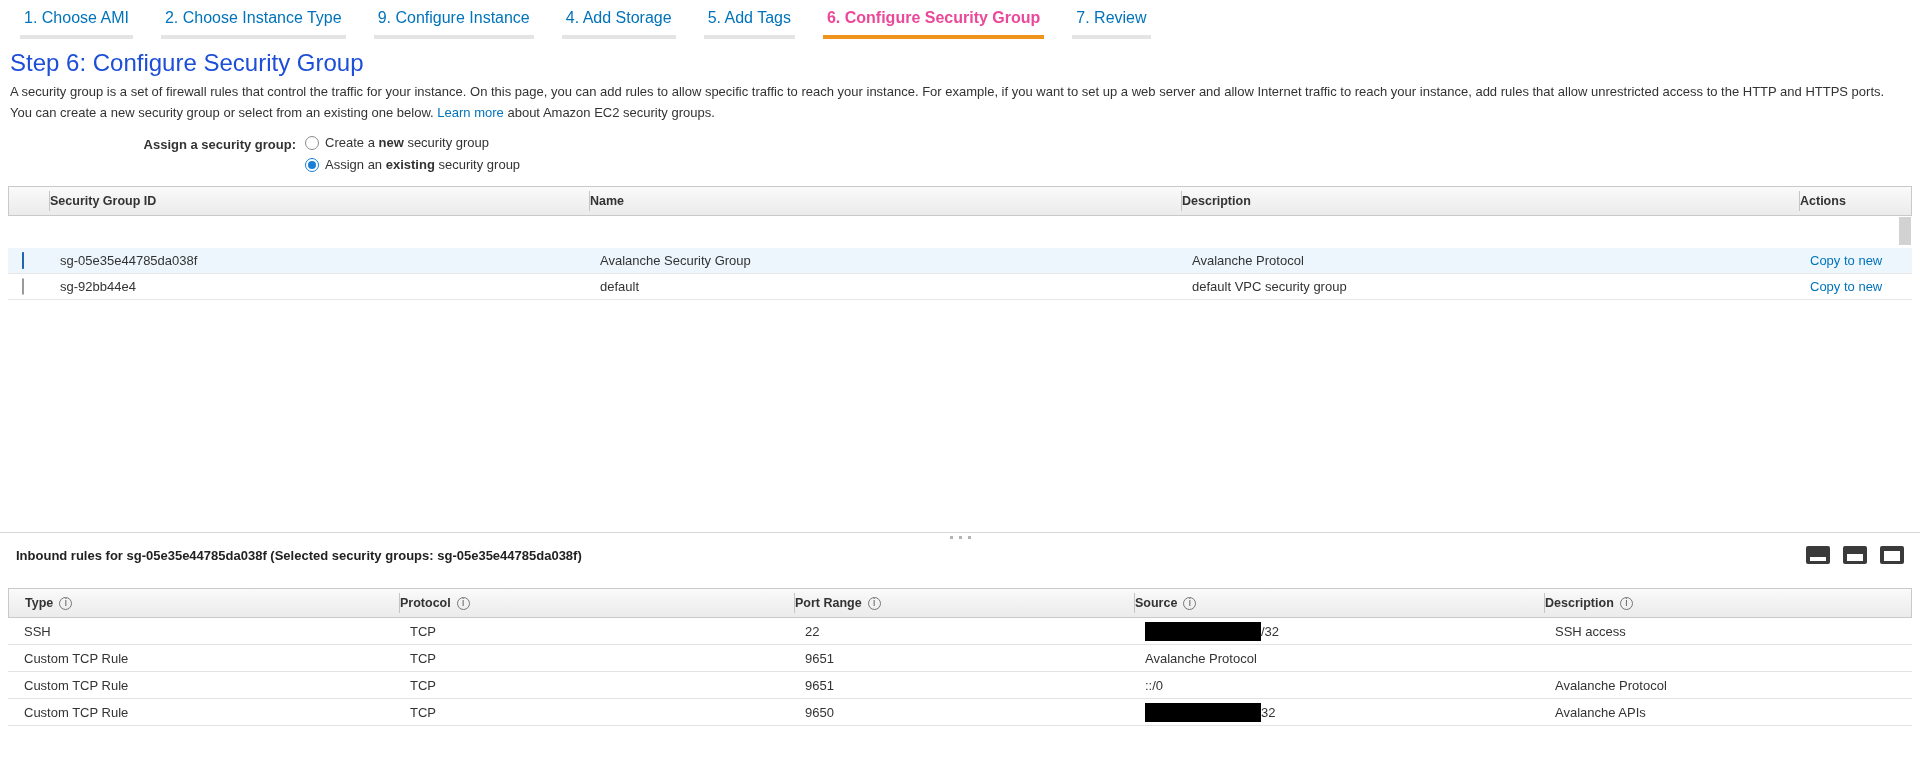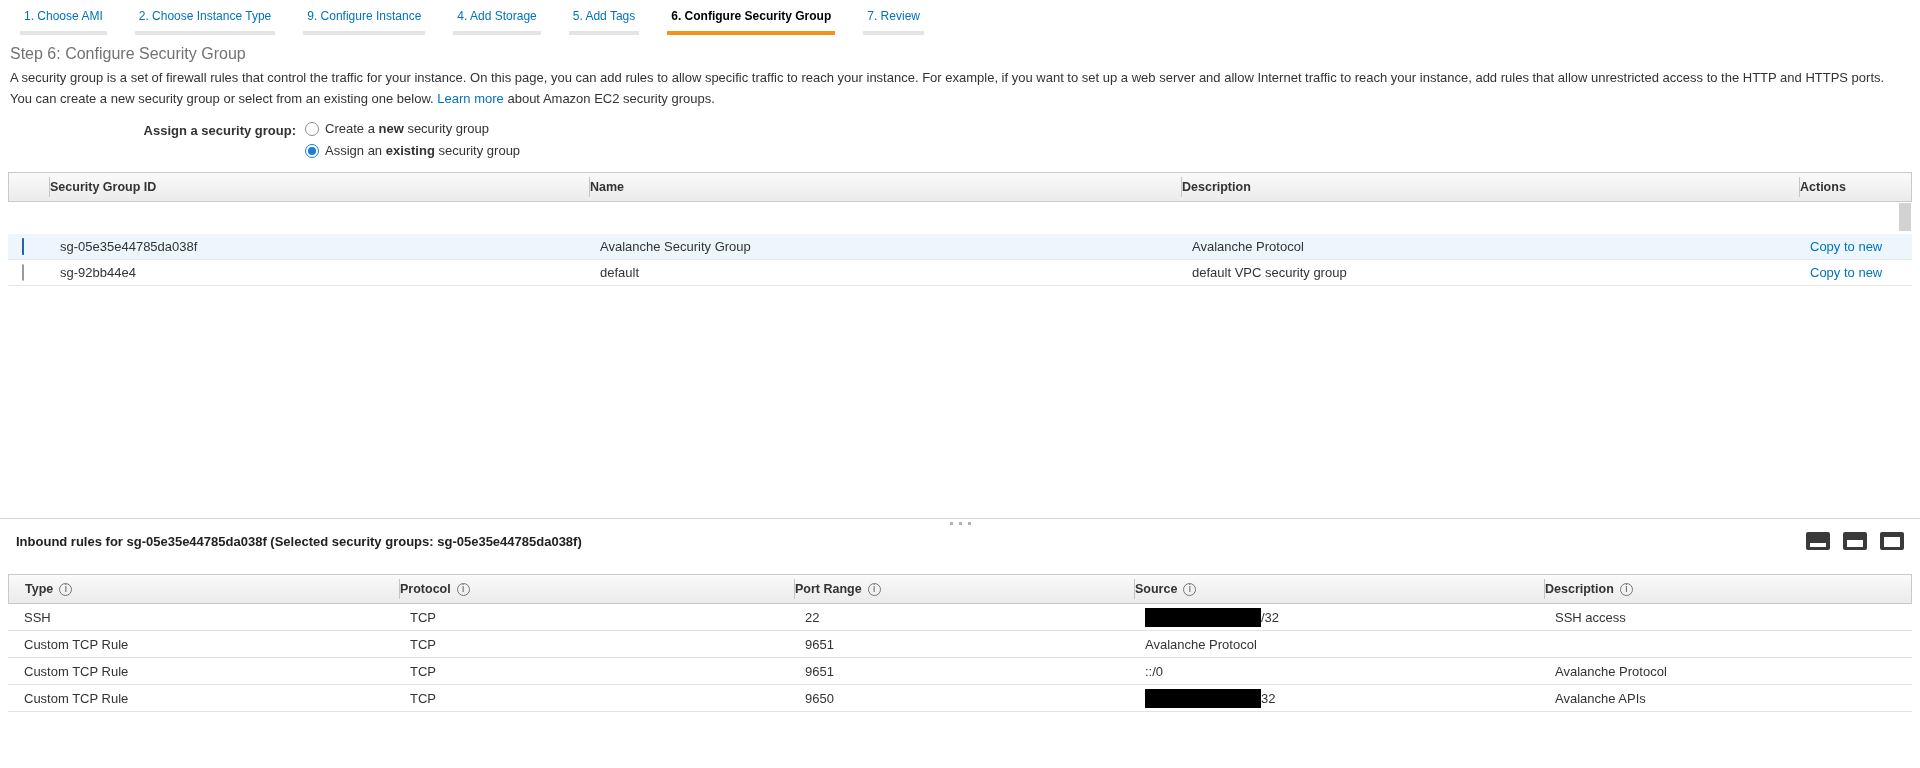"1. Choose AMI" .tab { font-size: 12px -> 16px }
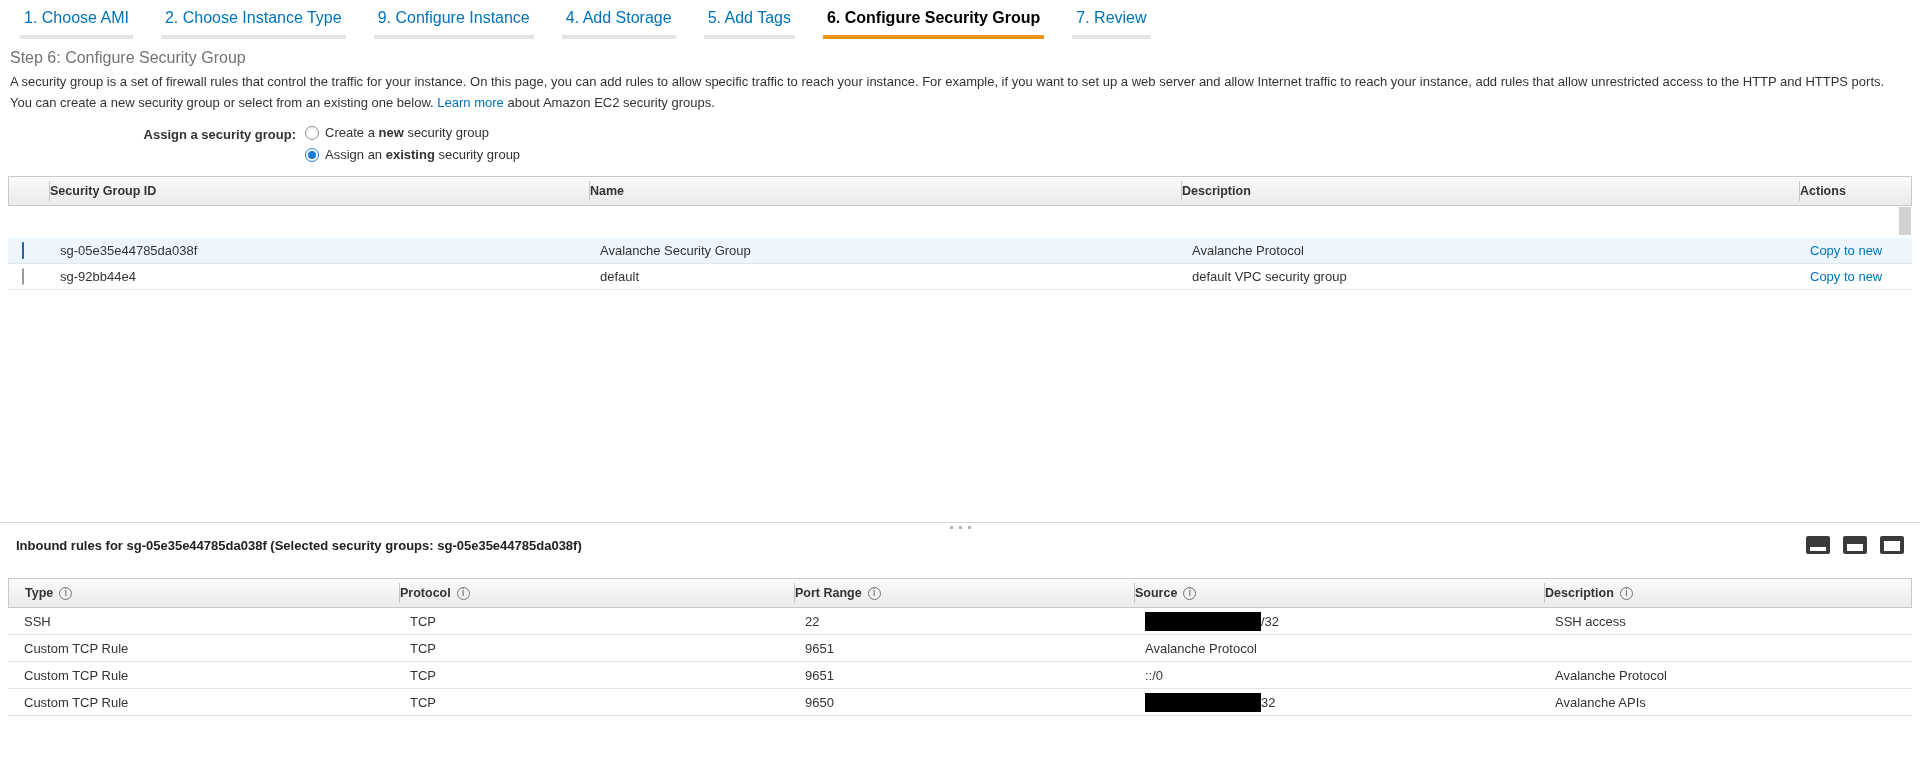"6. Configure Security Group" .tab.active { color: #000000 -> #ec4899 }
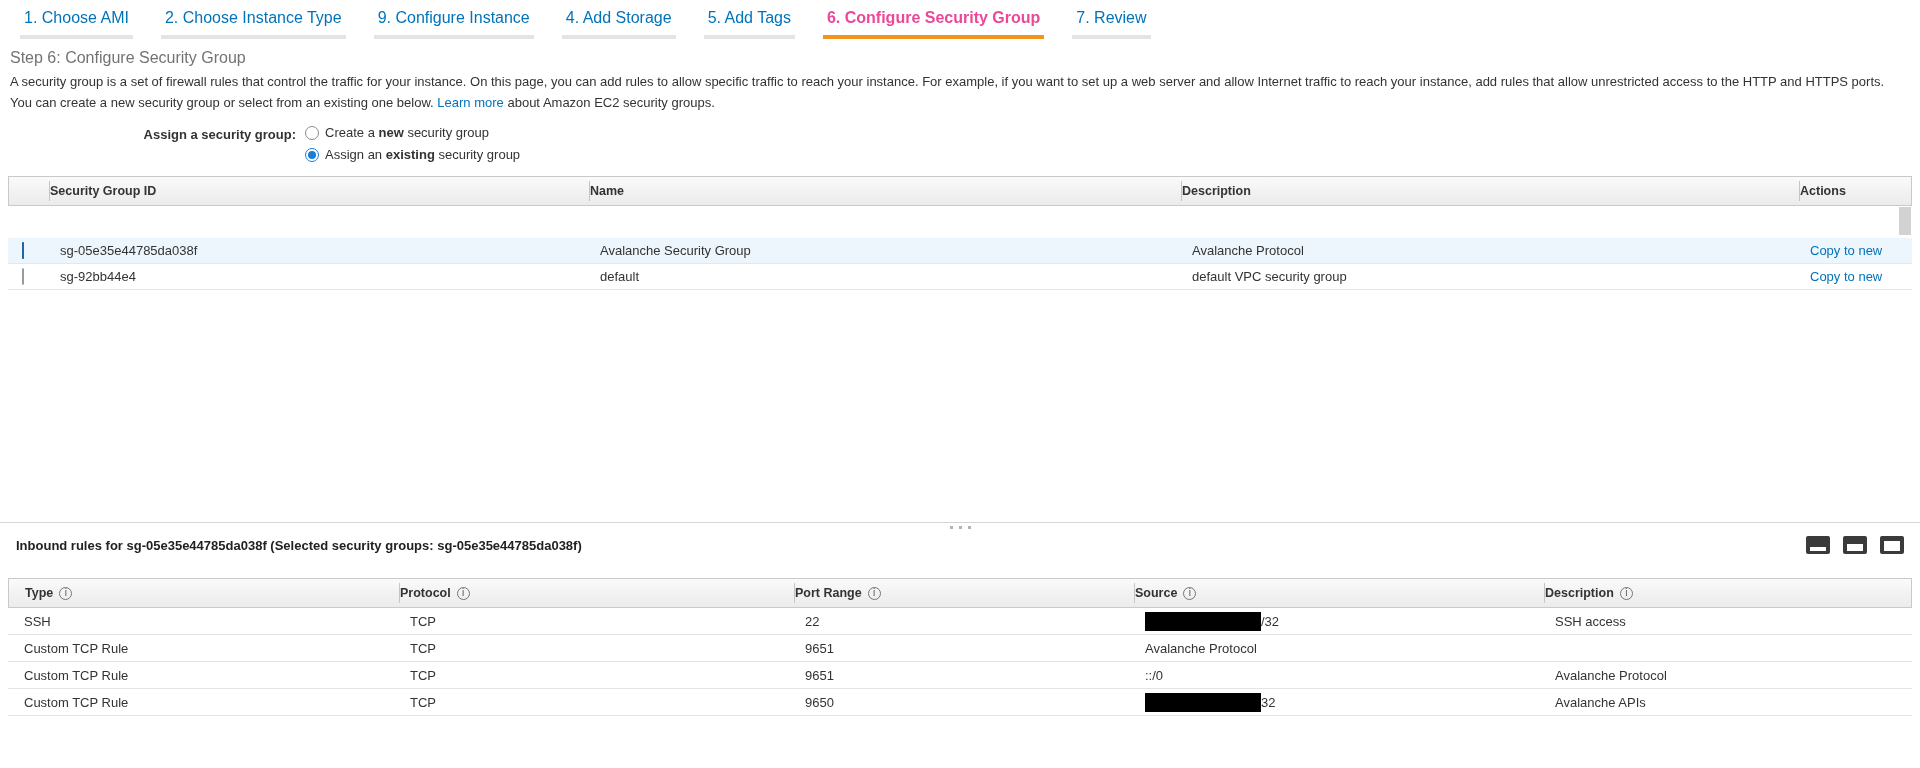"Step 6: Configure Security Group" .page-title { color: #737373 -> #1d4ed8; font-size: 16px -> 24px }
